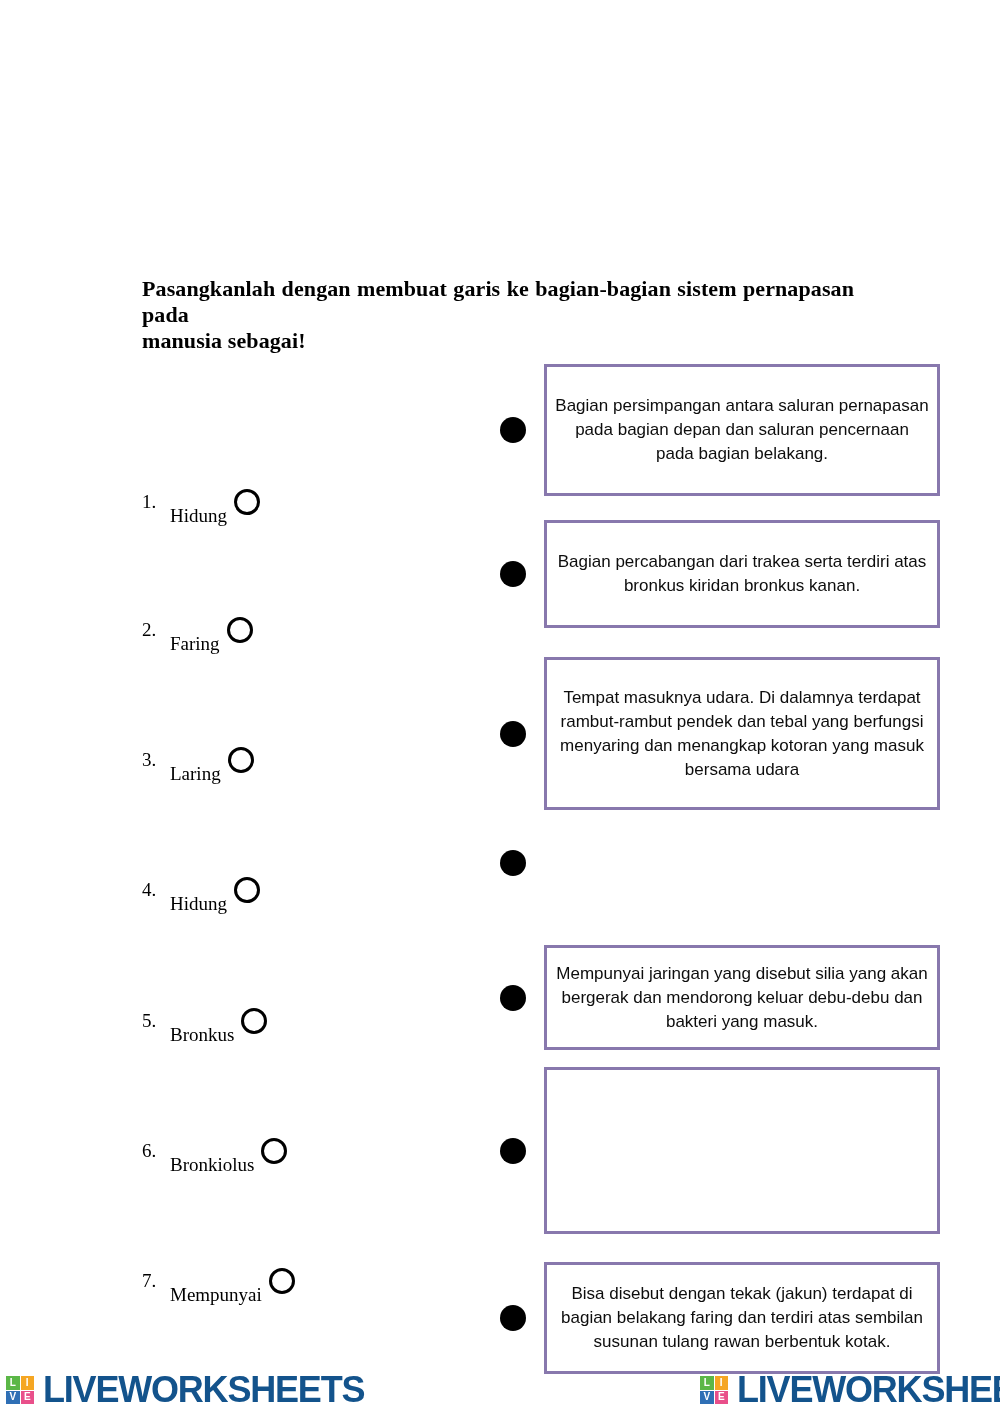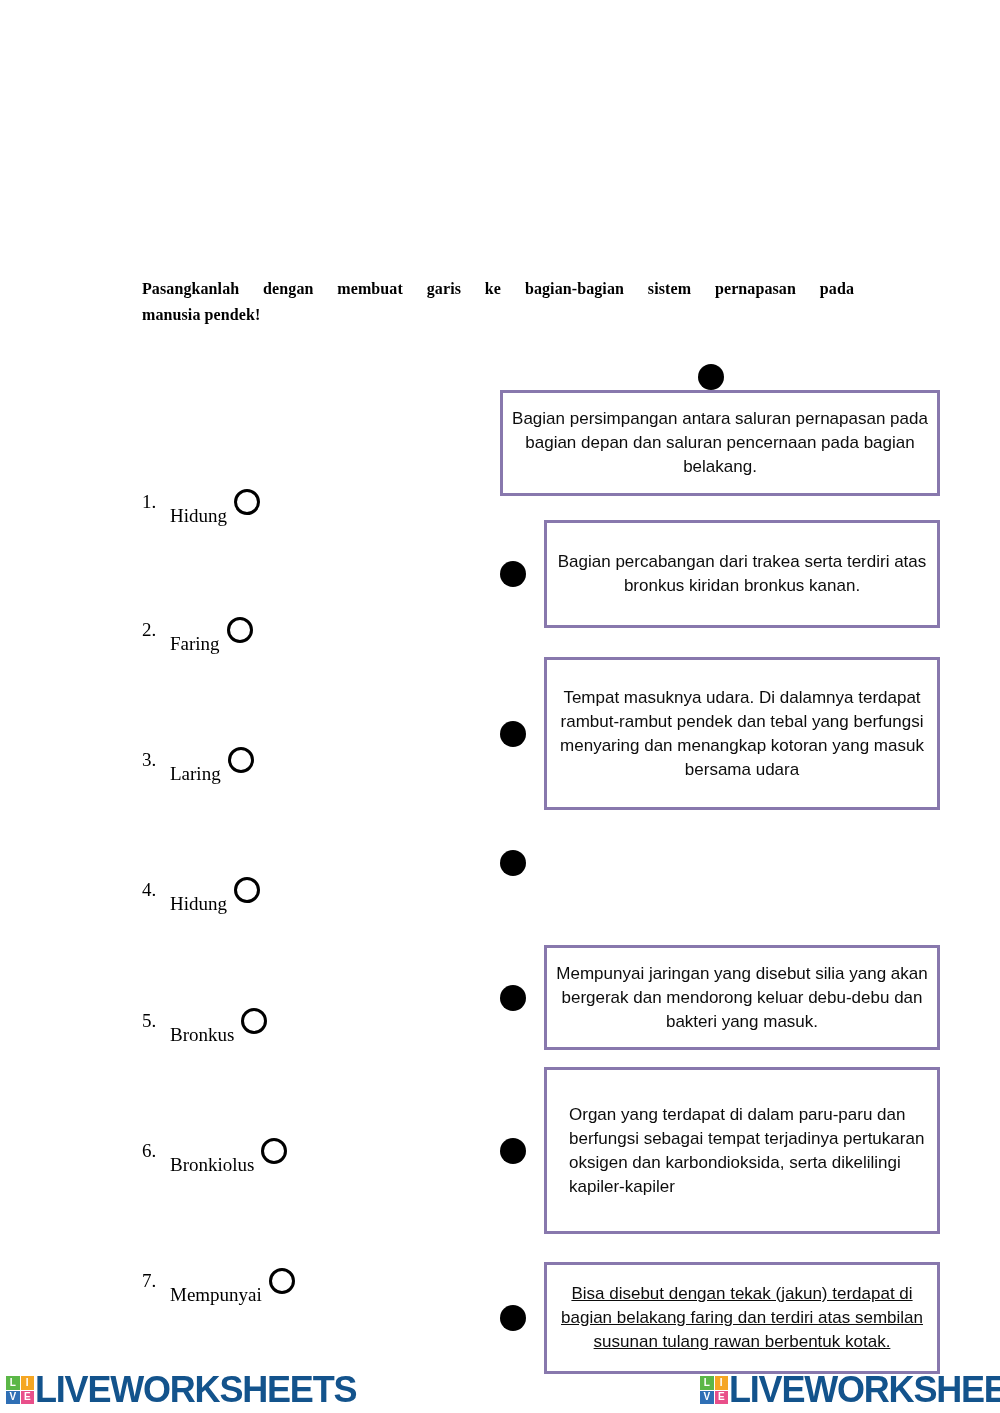"Pasangkanlah dengan membuat garis ke" #instruction { font-size: 16px -> 22px }
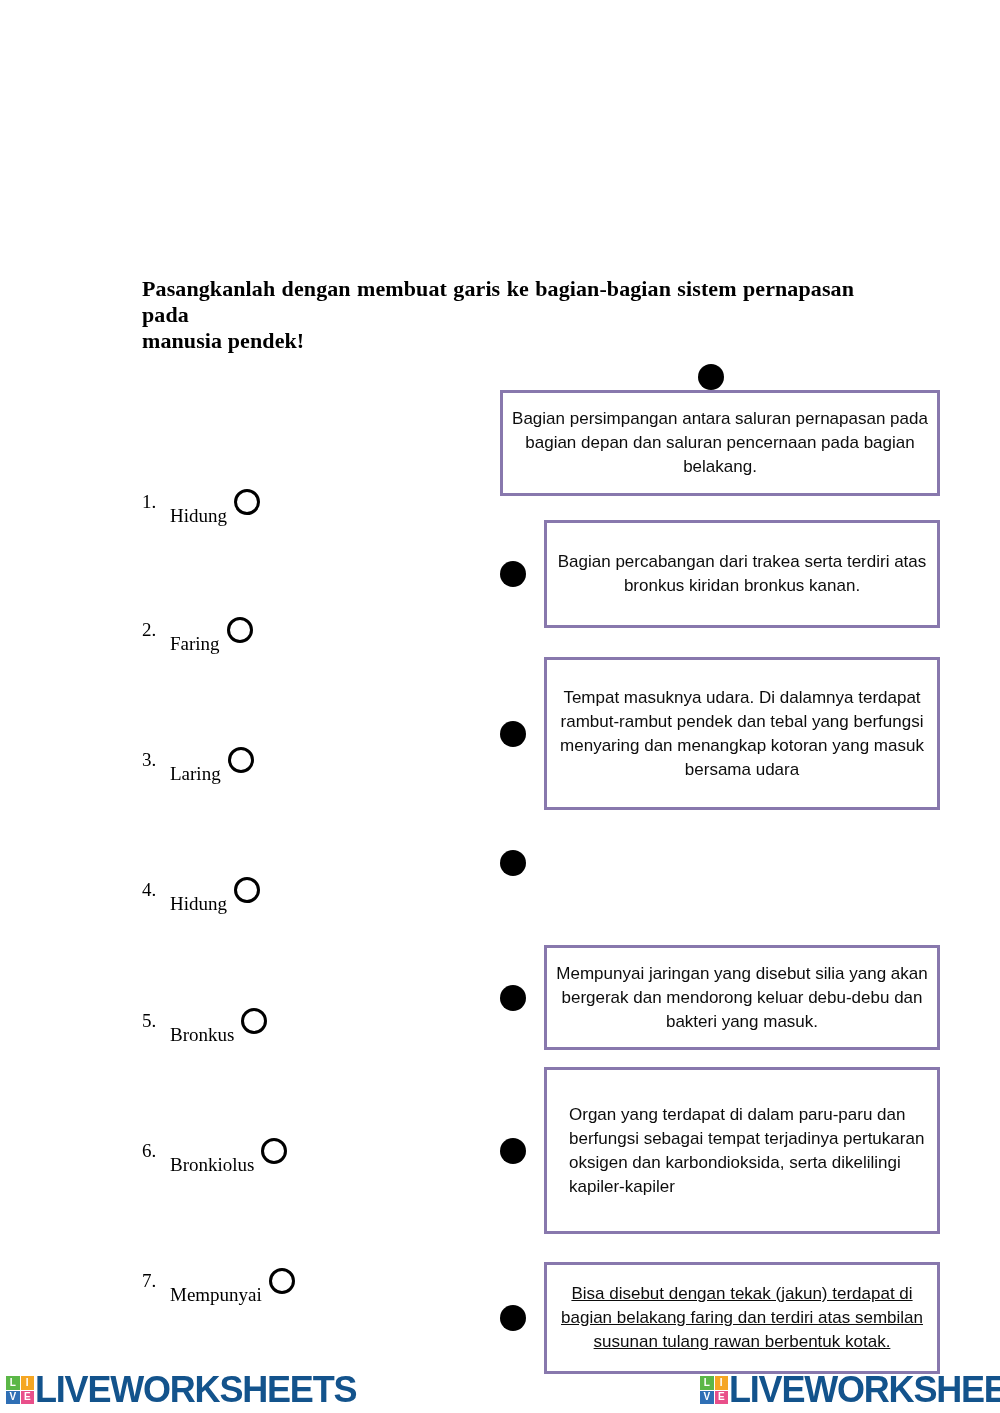"manusia pendek!" span.line2 { text: pendek -> sebagai }
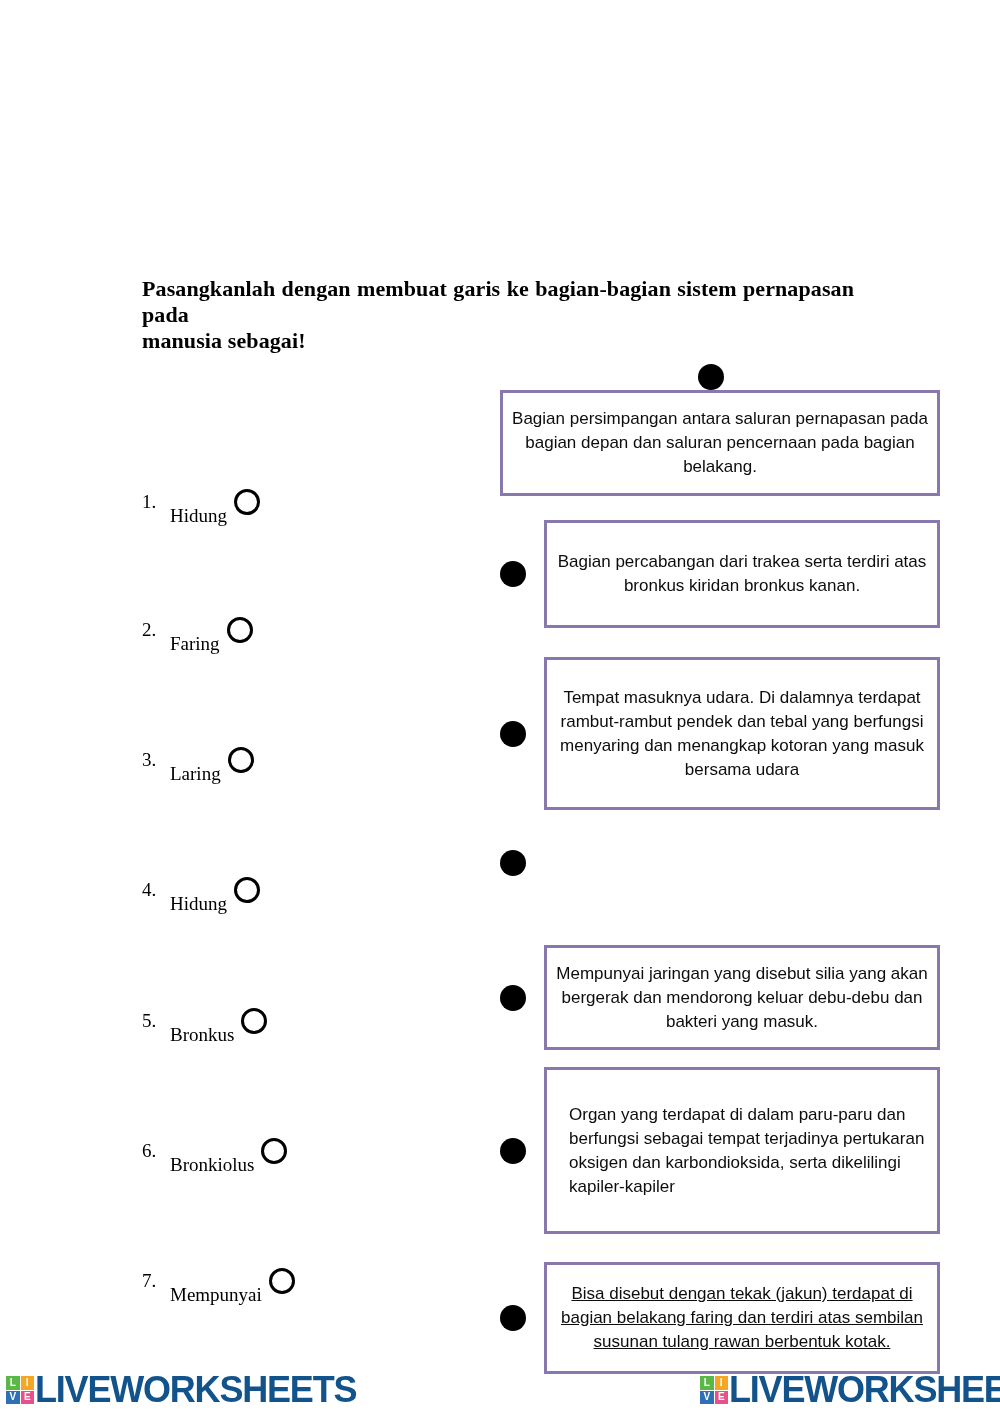"Bagian persimpangan antara saluran" div.desc-row { flex-direction: column -> none }
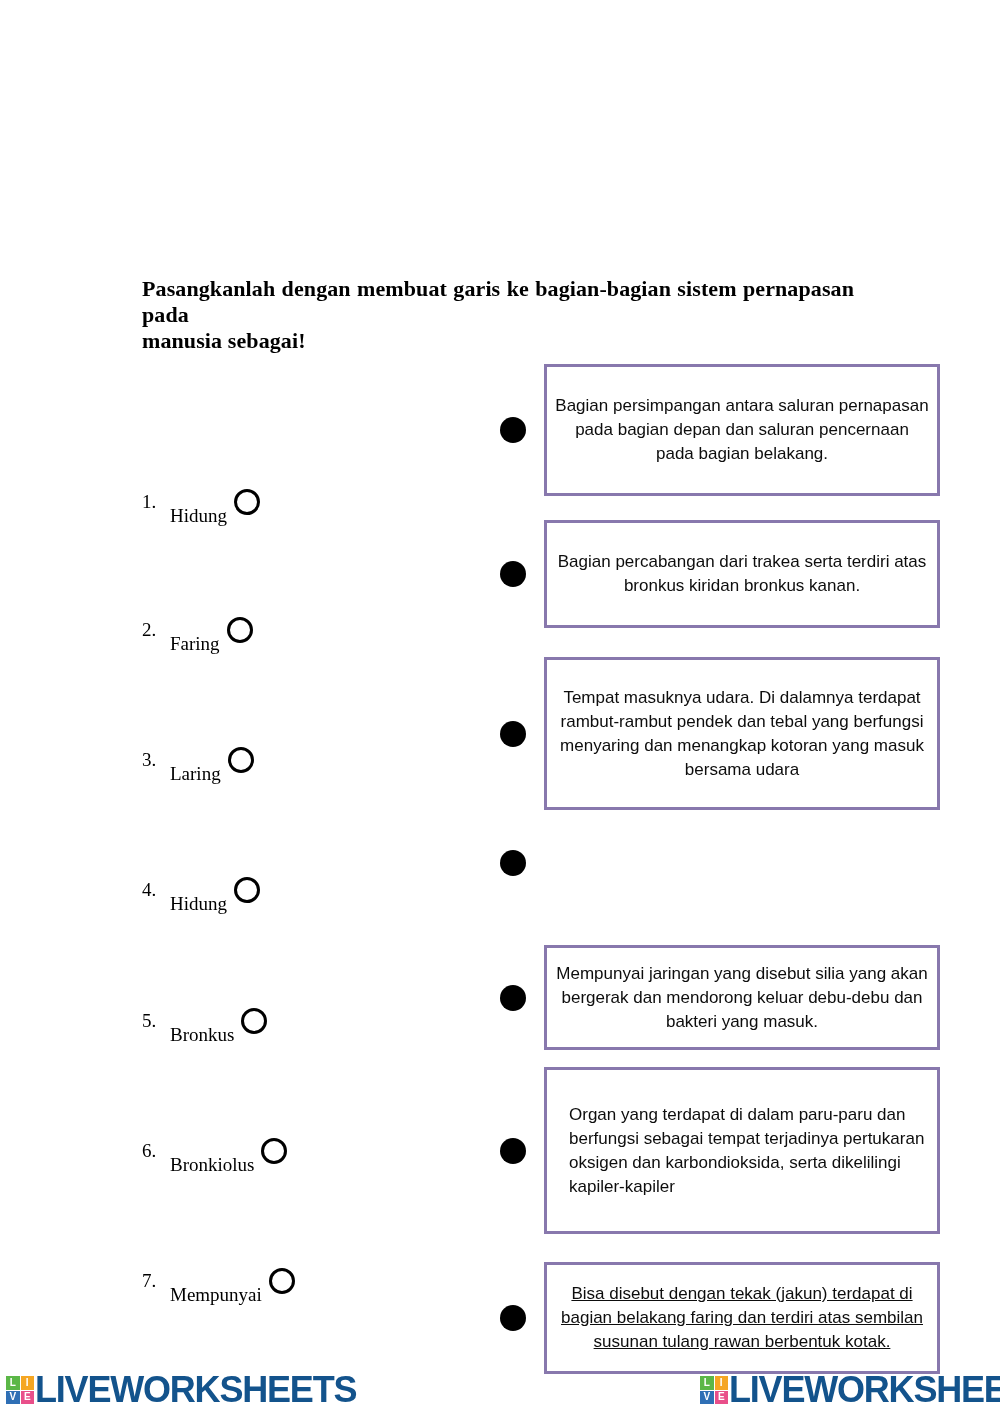"Organ yang terdapat di dalam" span.blk-left { html: <span>Organ yang terdapat di dalam paru-paru dan berfungsi sebagai tempat terjadinya pertukaran oksigen dan karbondioksida, serta dikelilingi kapiler-kapiler</span> -> none }
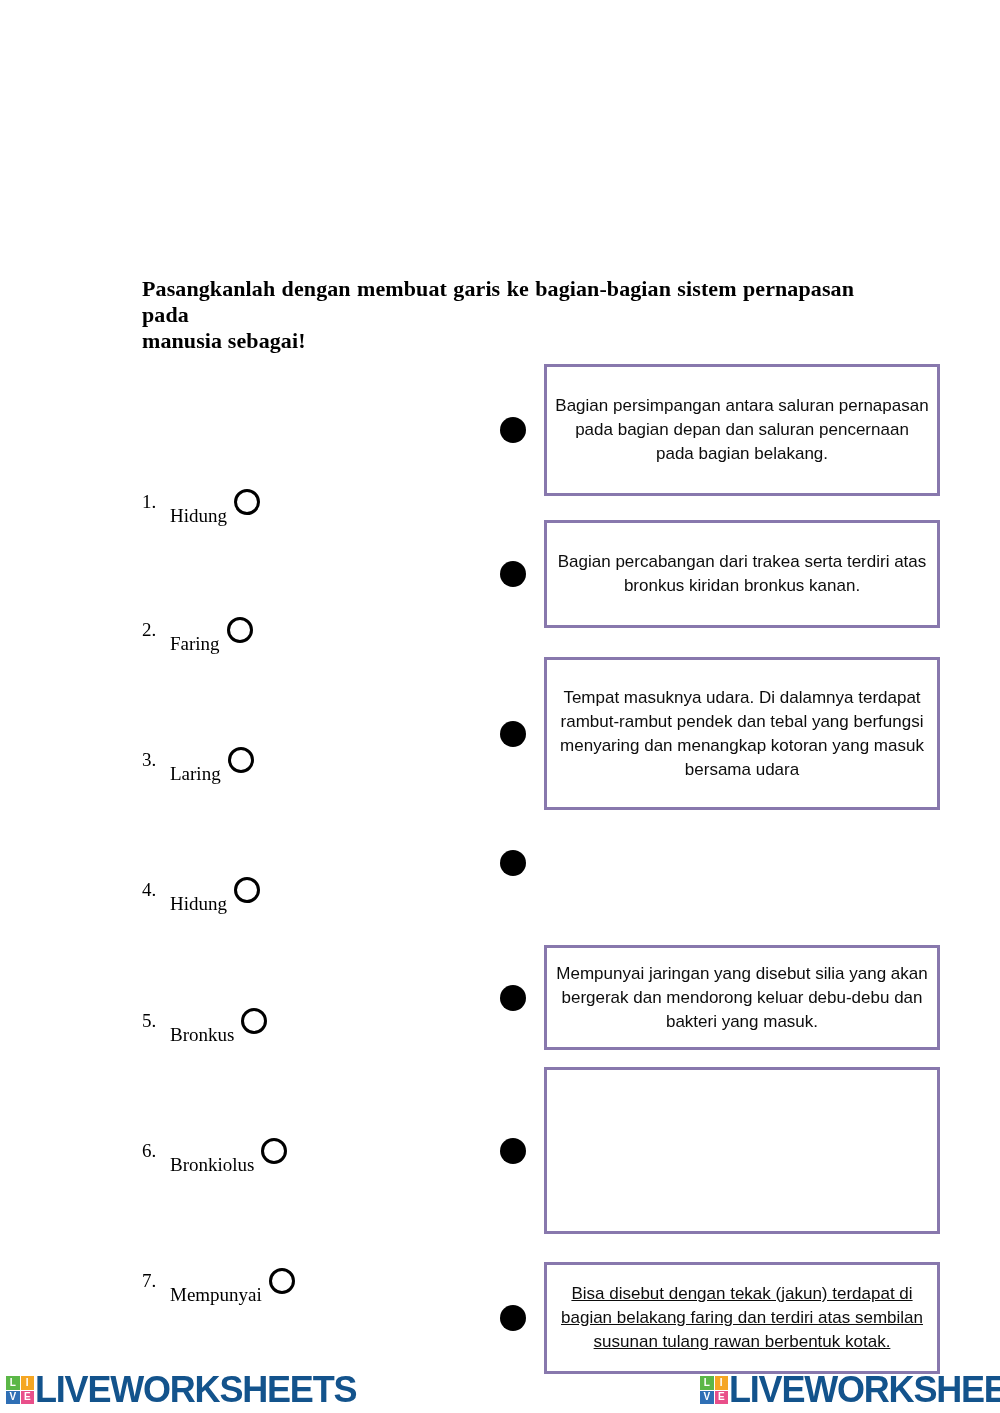"Bisa disebut dengan tekak (jakun)" div.desc-box { text-decoration: underline -> none }
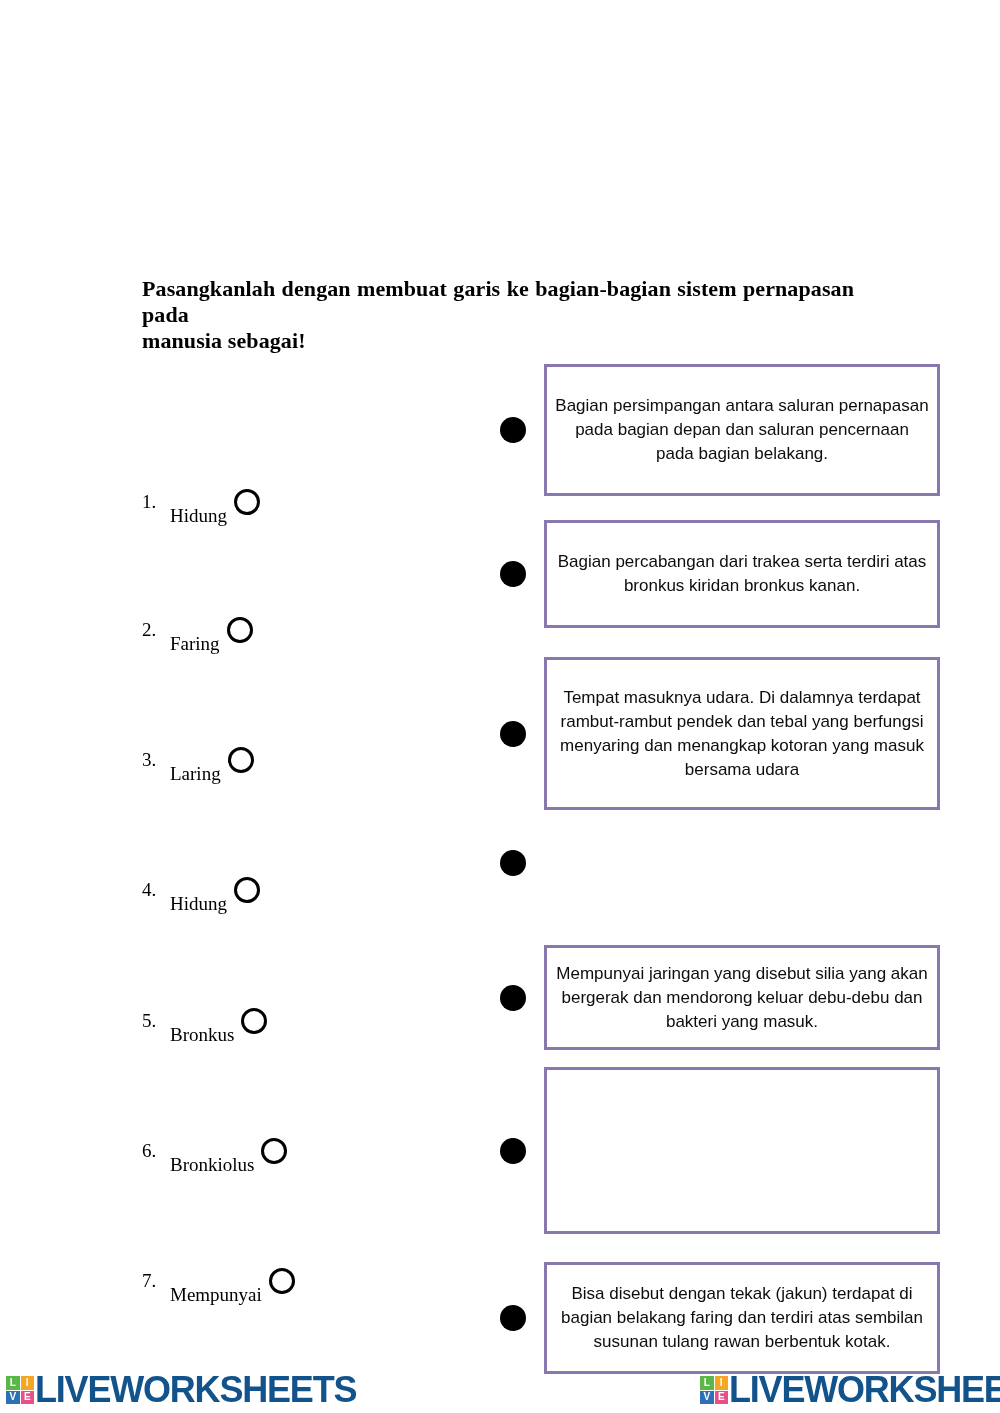"LIVEWORKSHEETS" .lws-wordmark { margin-left: 1px -> 9px }
